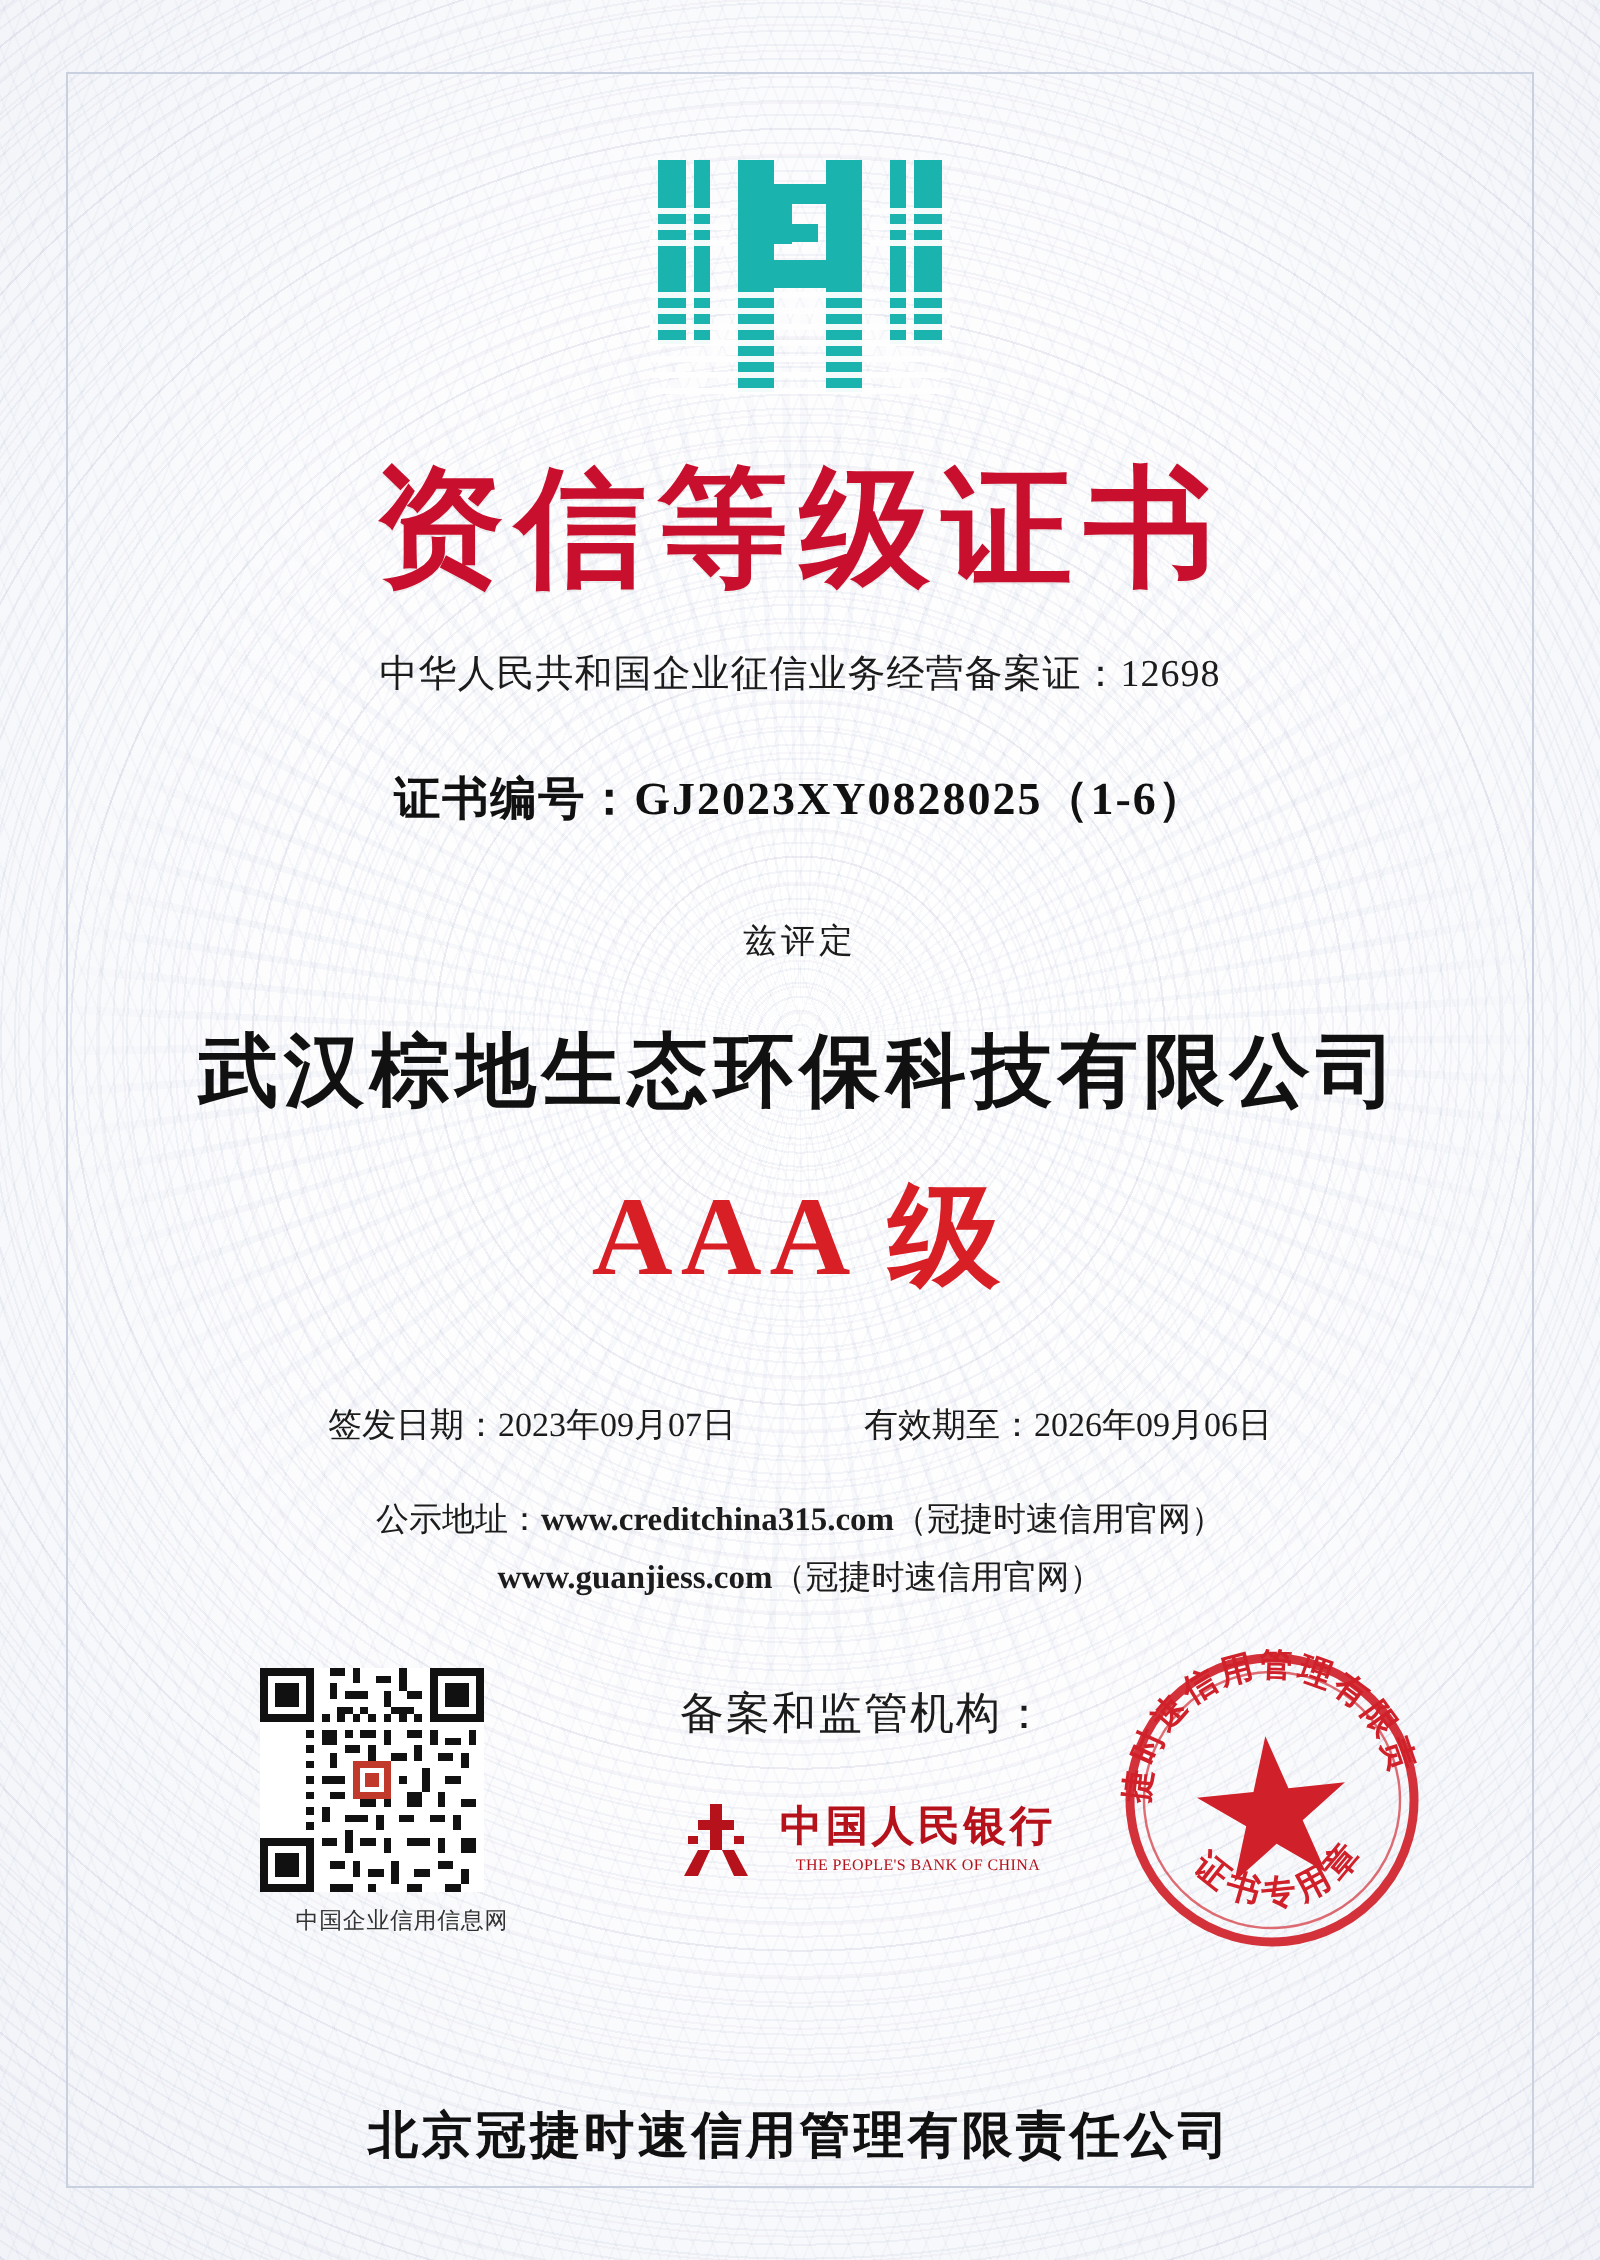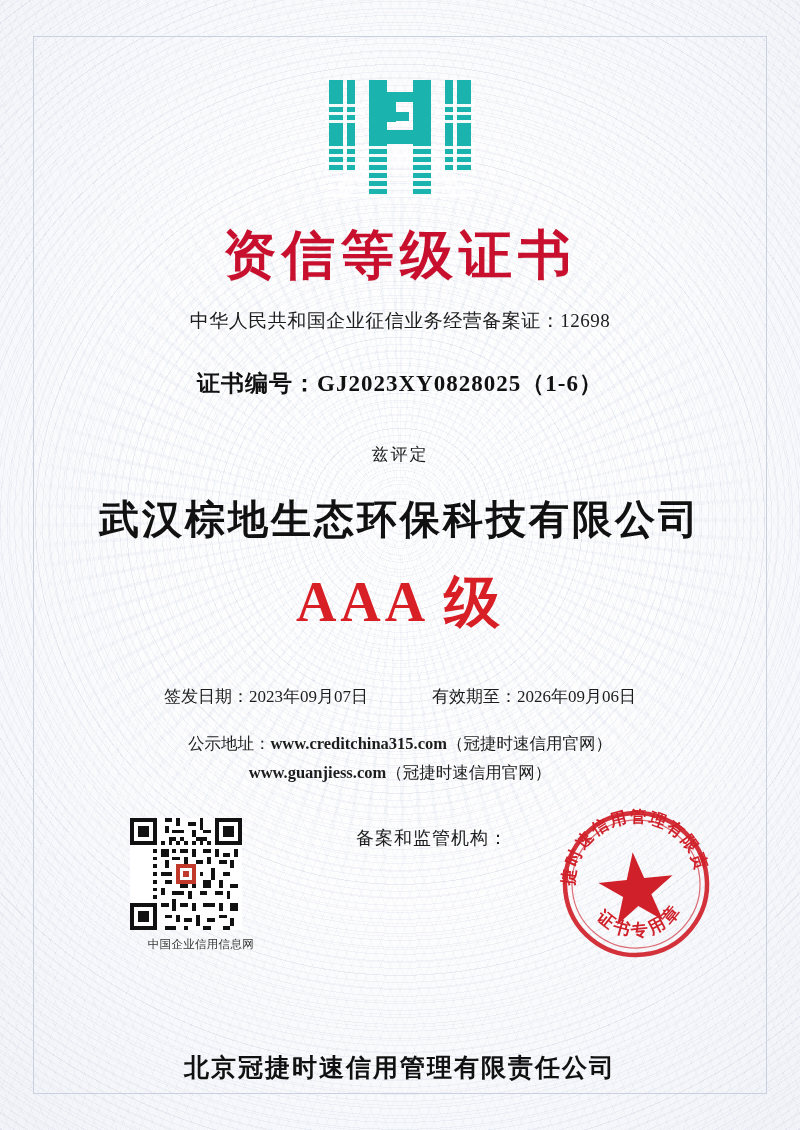"资信等级证书" .title { font-size: 53px -> 65px }
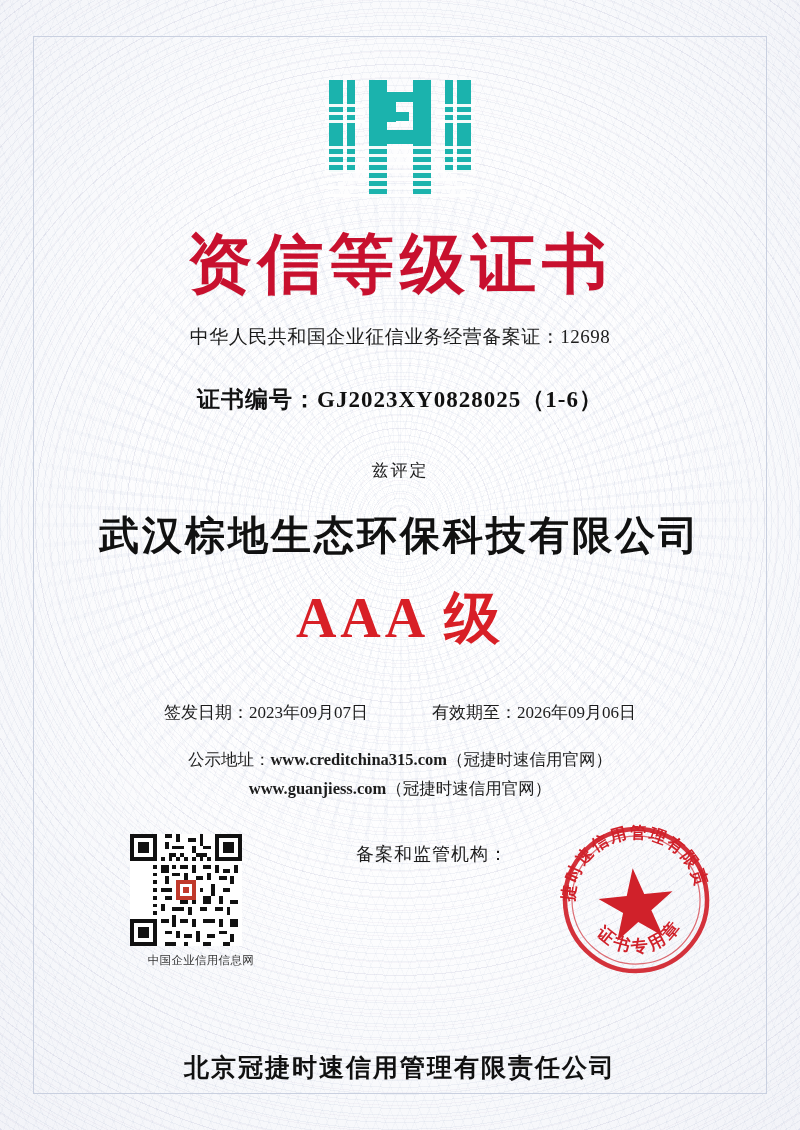"备案和监管机构：" .reg-label { font-size: 18px -> 22px }
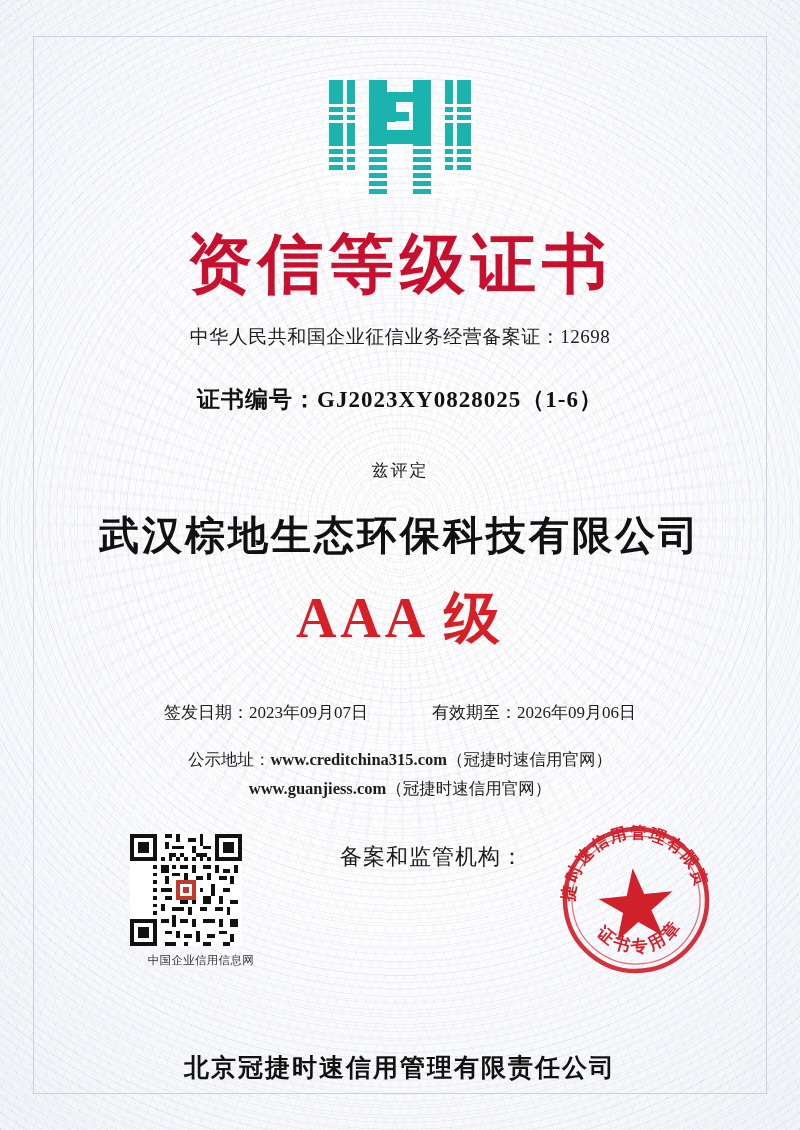"中国人民银行" div.bank { html: none -> <div> <svg> <g> <rect></rect> <rect></rect> <rect></rect> <path></path> <path></path> <rect></rect> <rect></rect> </g> </svg> <div> <div>中国人民银行</div> <div>THE PEOPLE'S BANK OF CHINA</div> </div> </div> }
